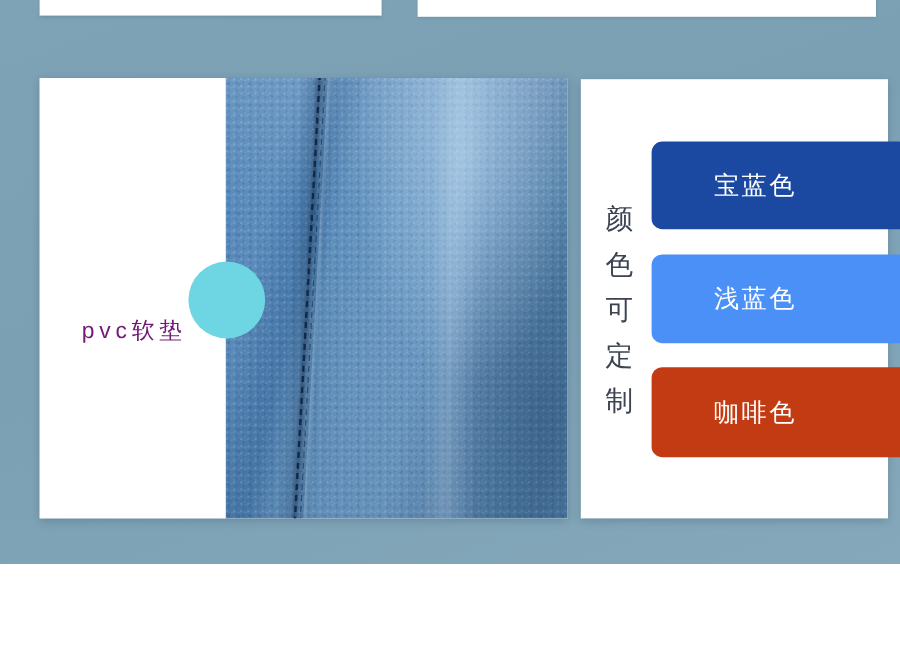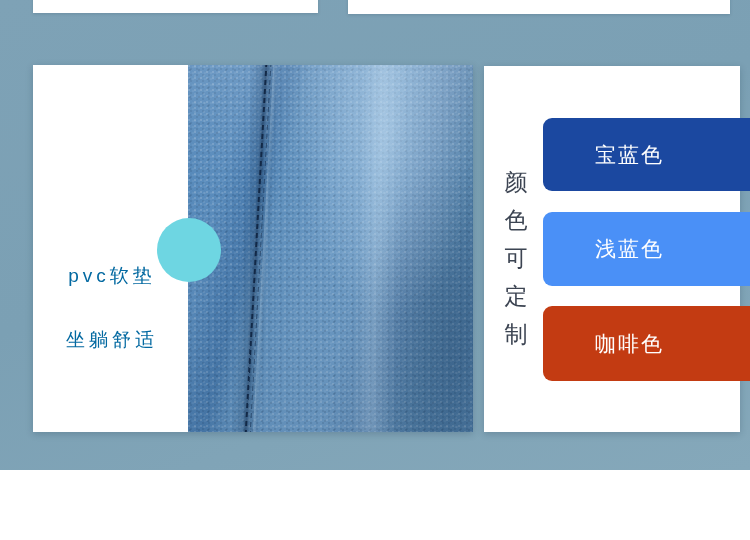"pvc软垫" .slogan { color: #0369a1 -> #701a75 }
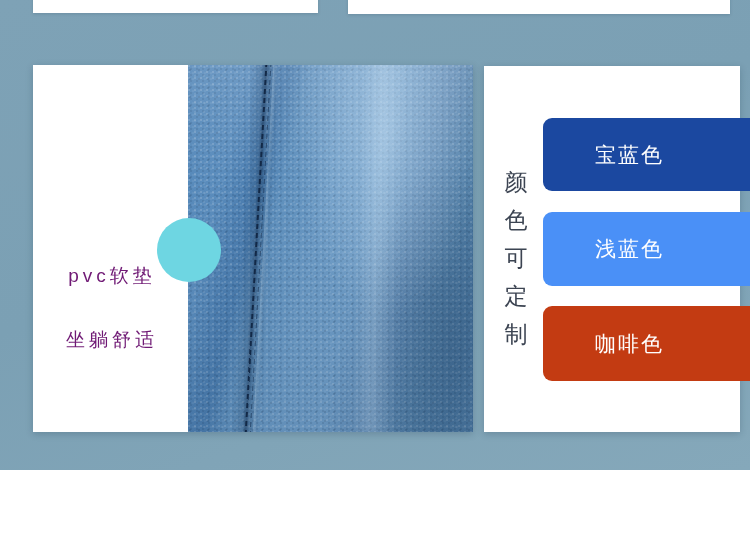"坐躺舒适" div.slogan { html: <div>坐躺舒适</div> -> none }
